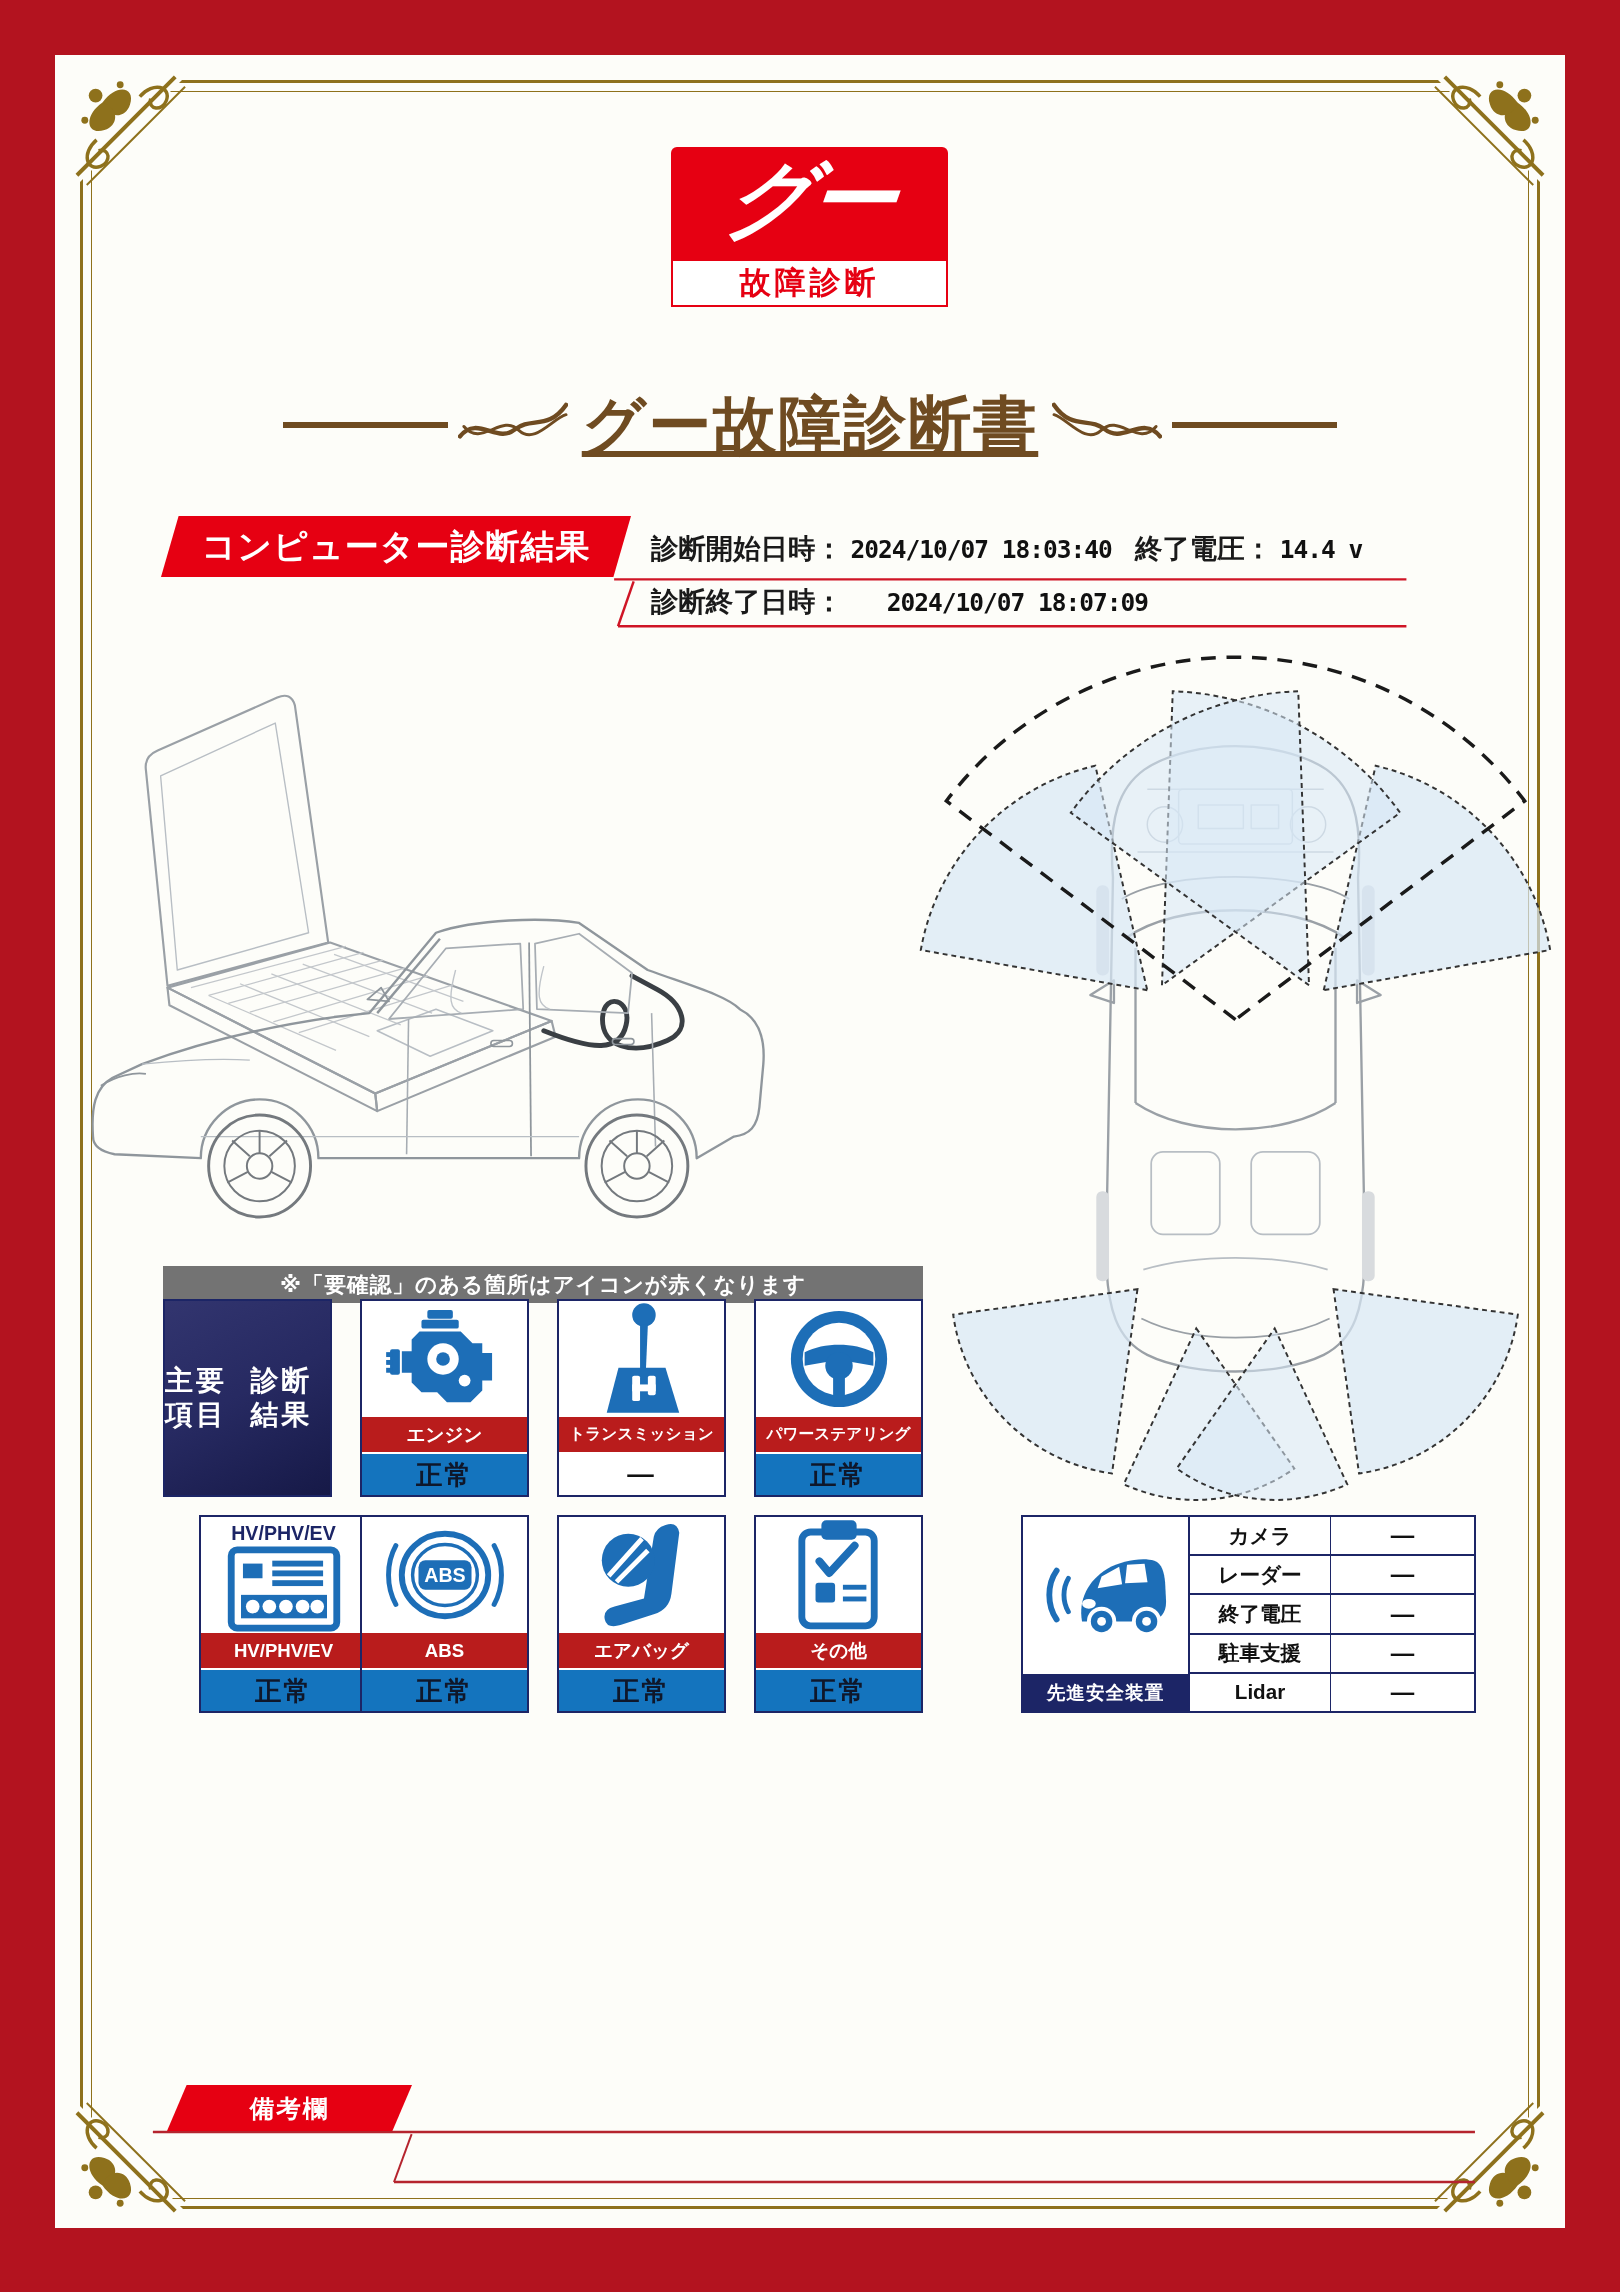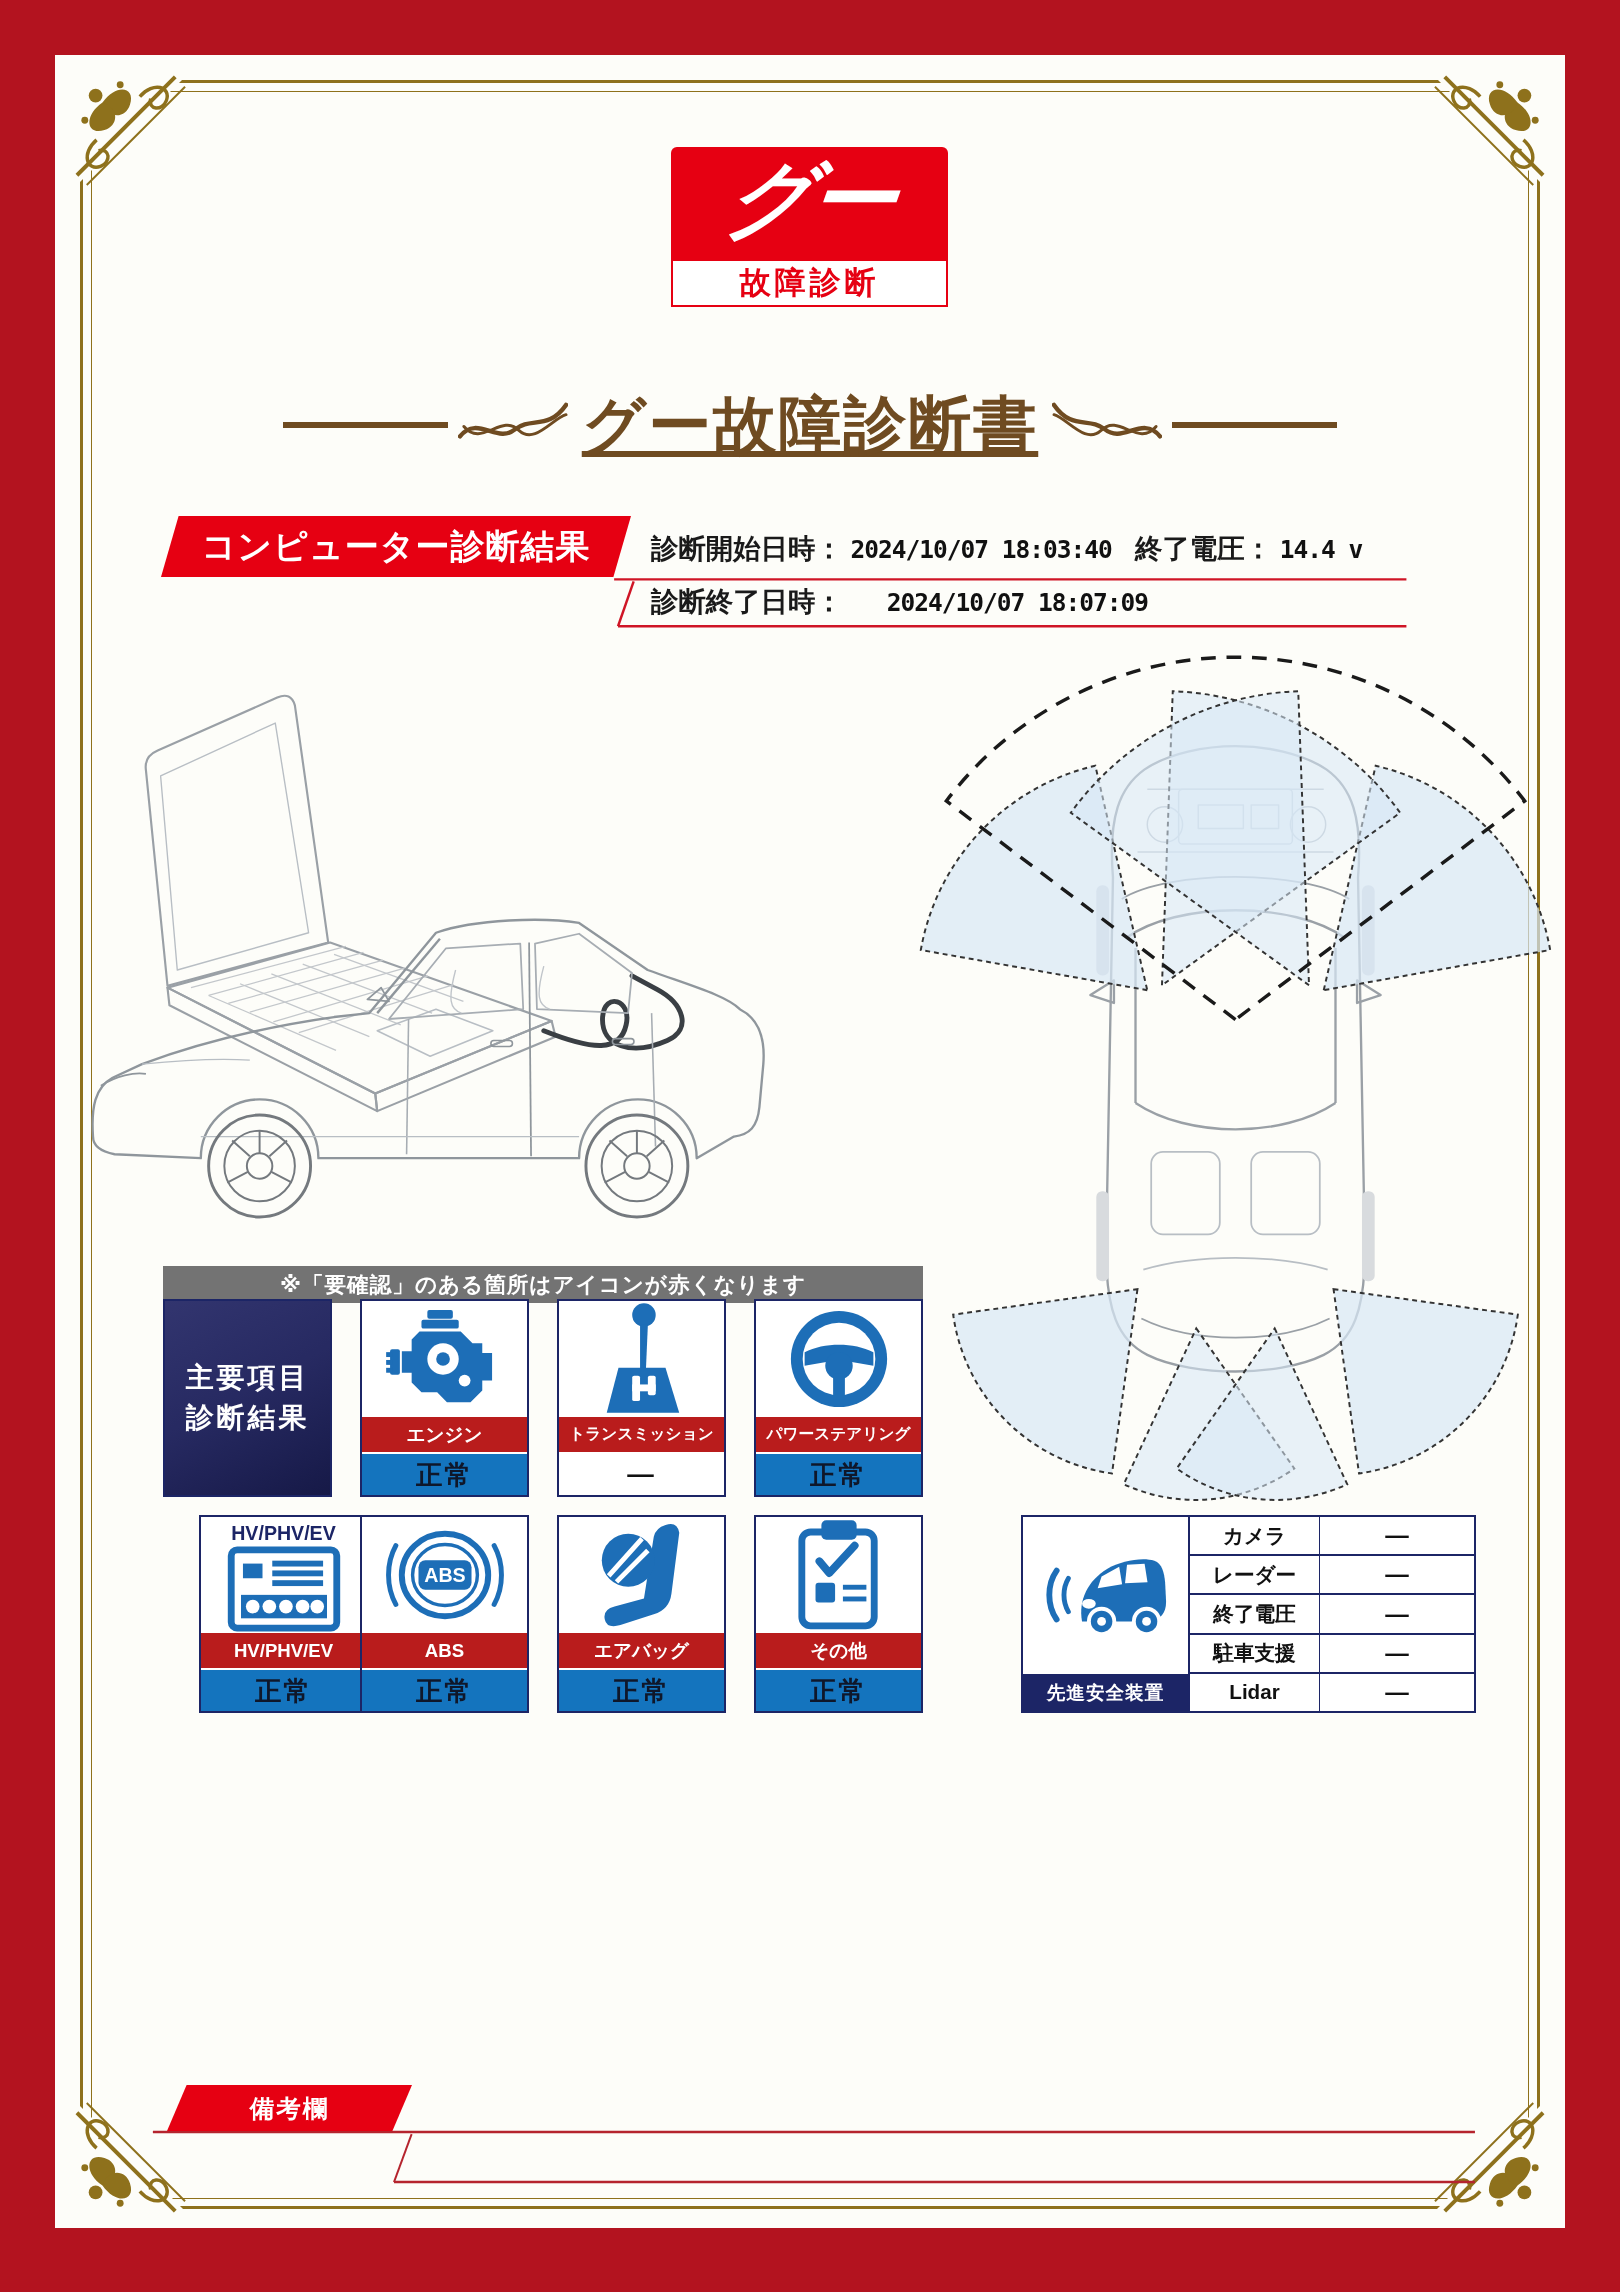"主要項目" .summary-box { flex-direction: column -> row }
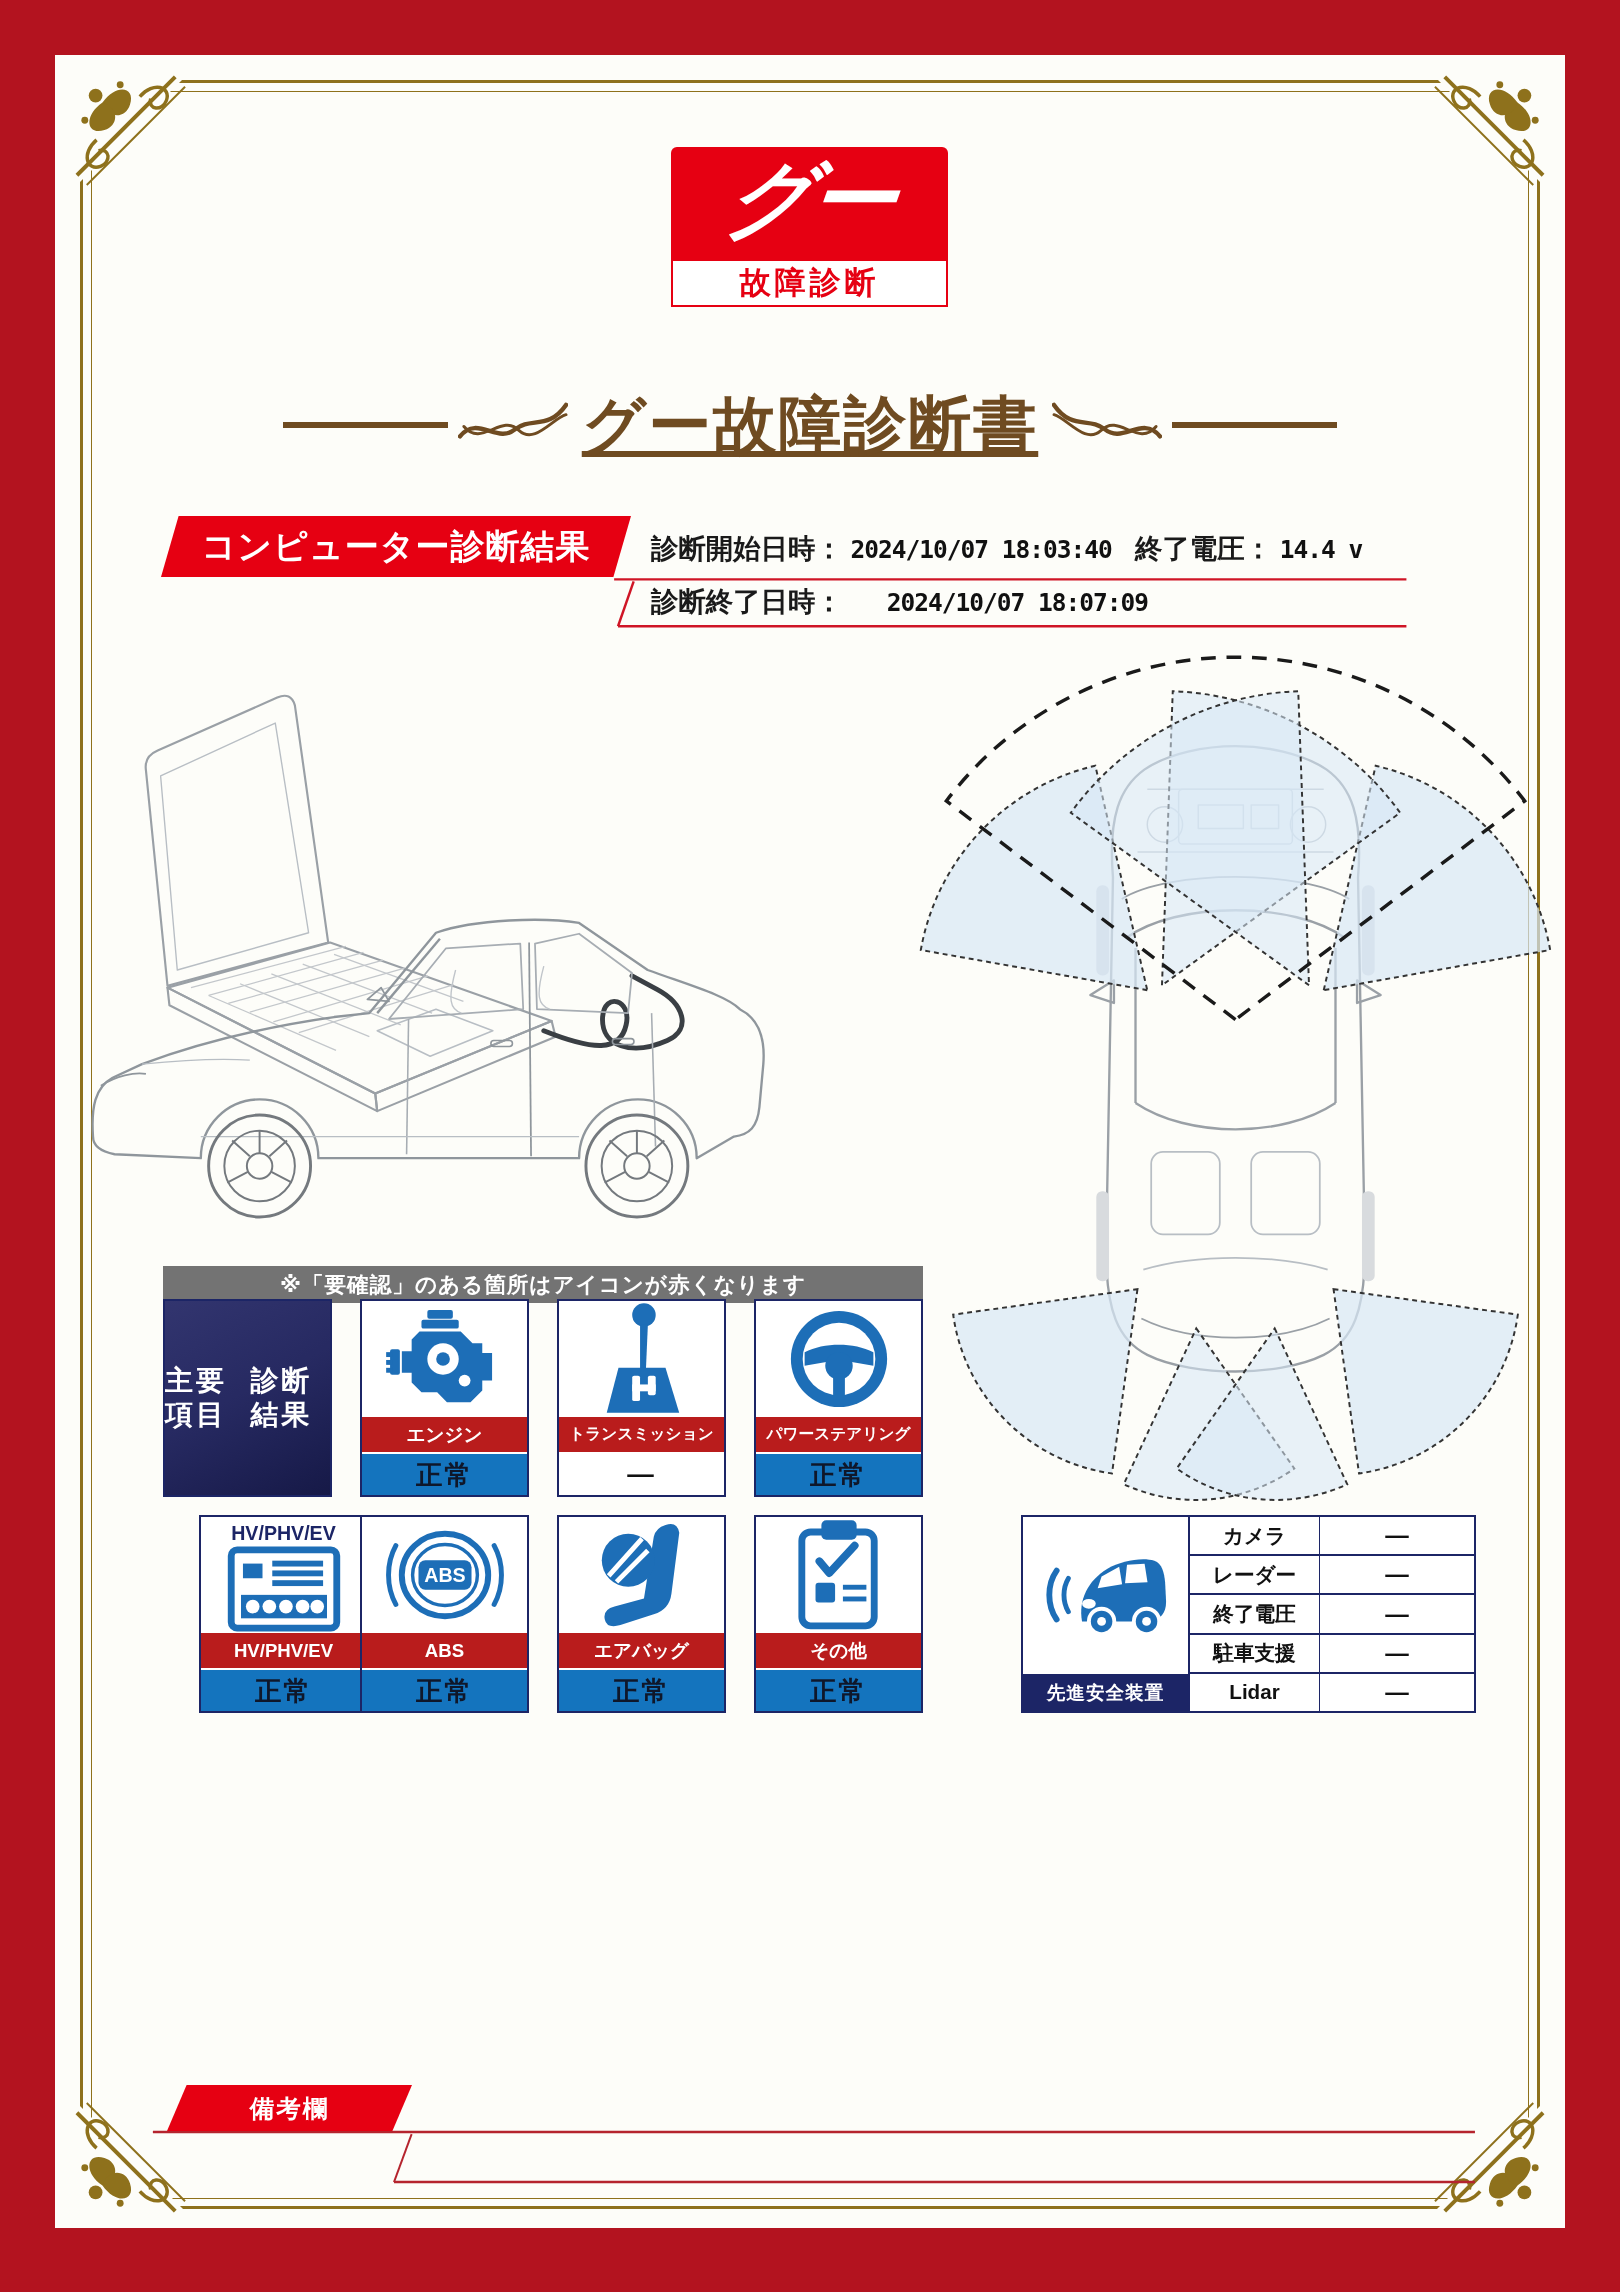"カメラ" .safety-name { width: 130px -> 141px }
